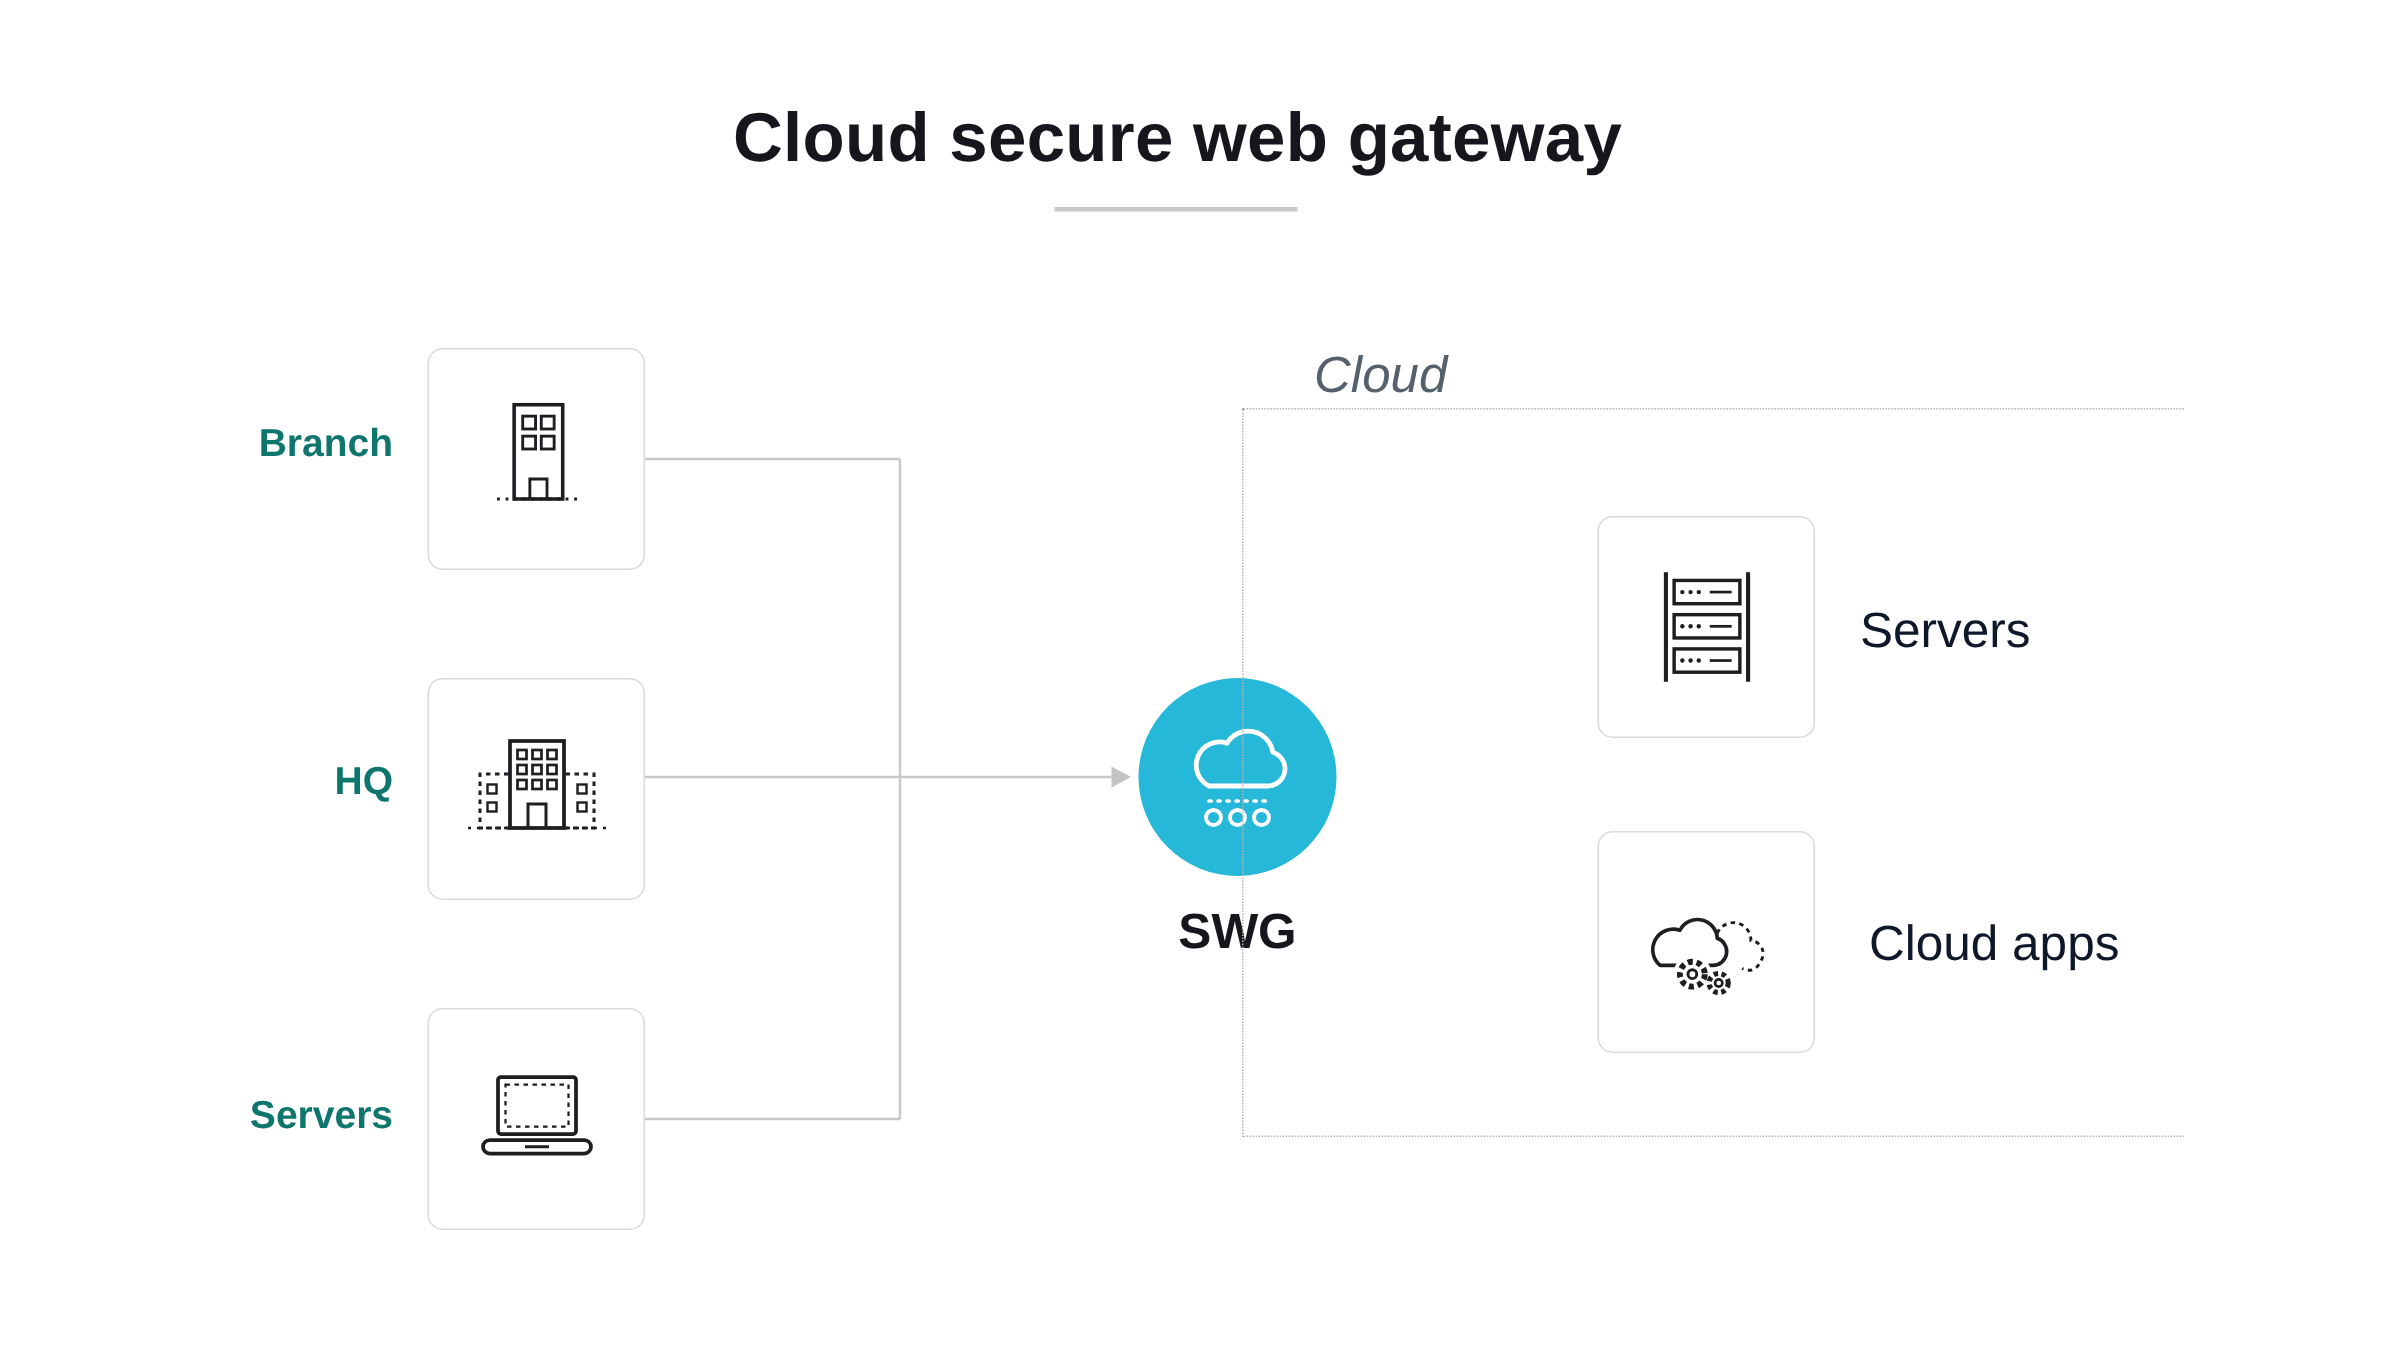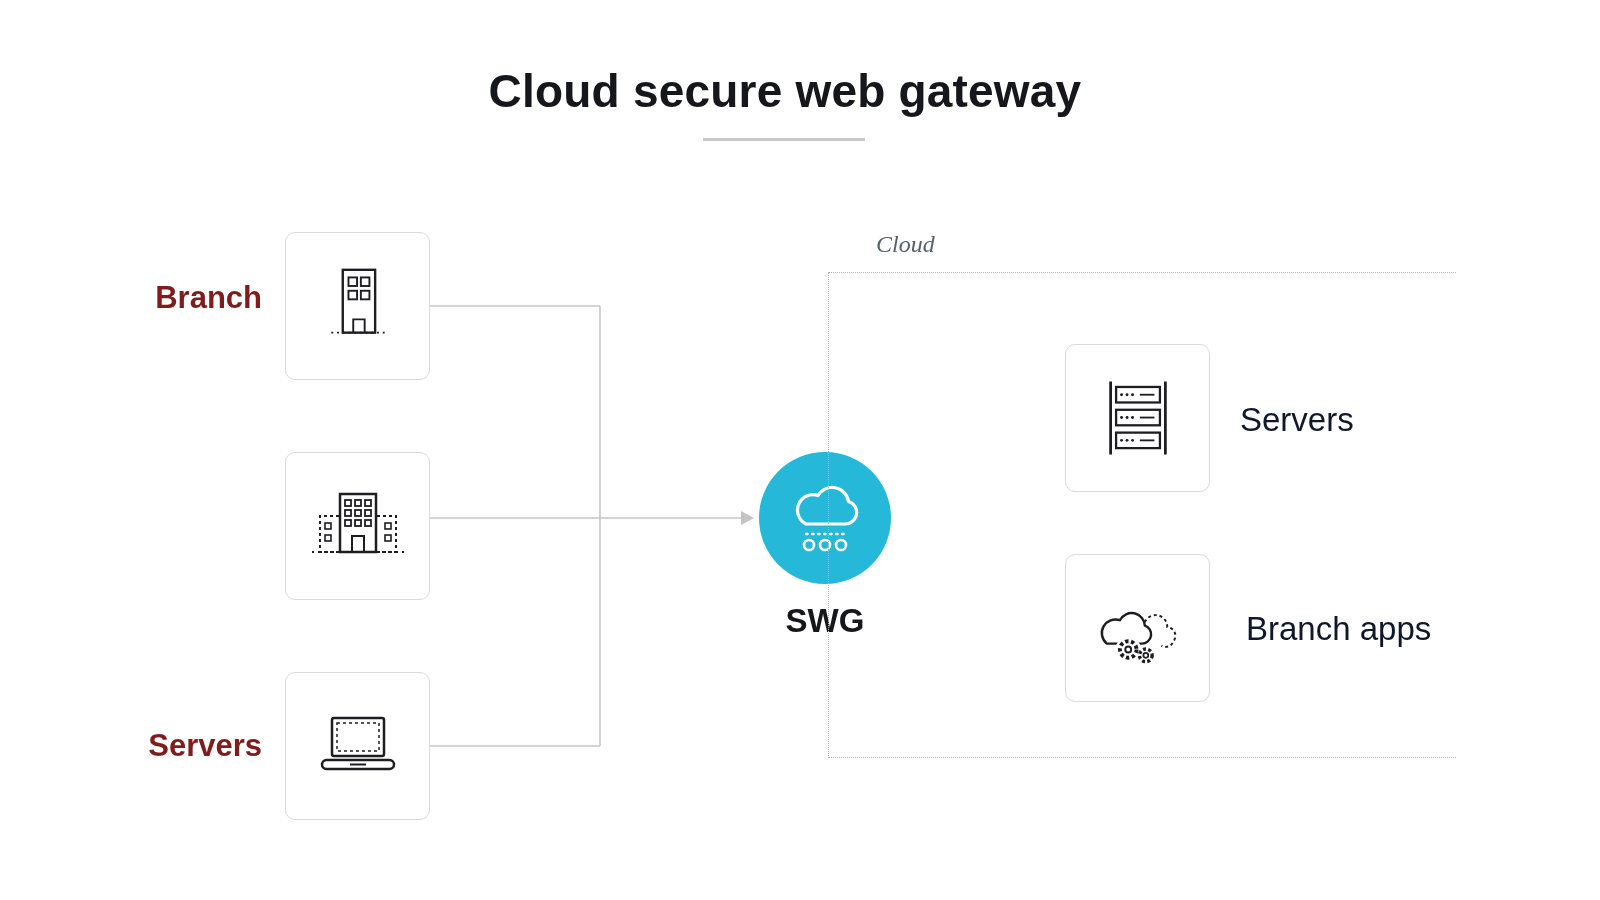"Cloud" .cloud-region-label { font-family: Liberation Serif, serif -> none; font-size: 24px -> 34px }
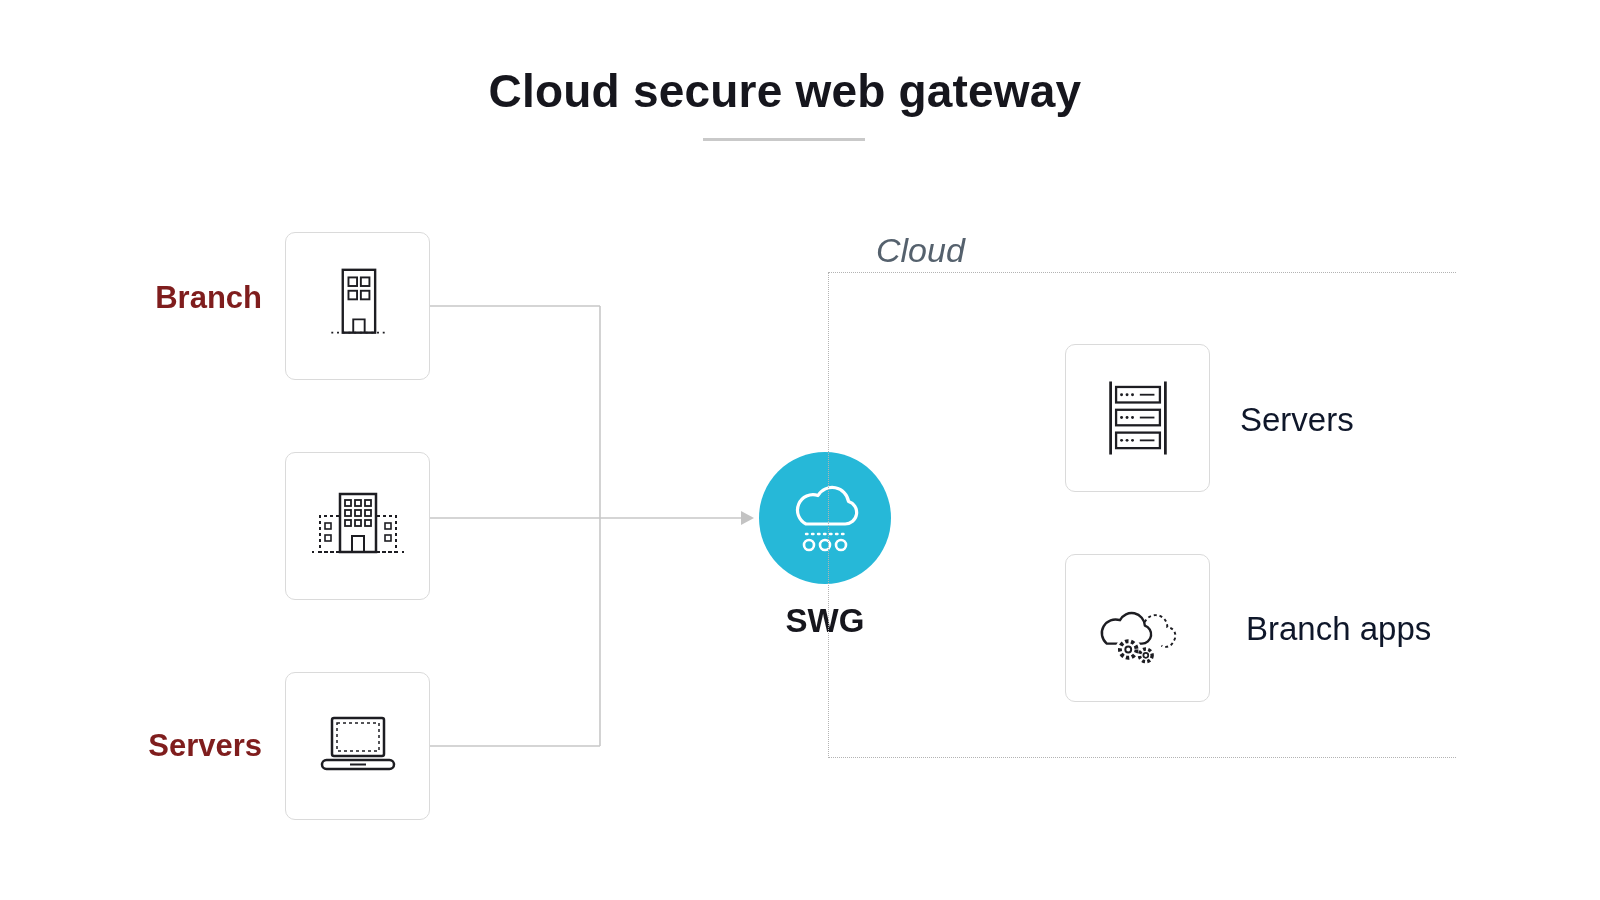"Branch" .node-label { color: #7f1d1d -> #0f766e; font-size: 31px -> 26px }
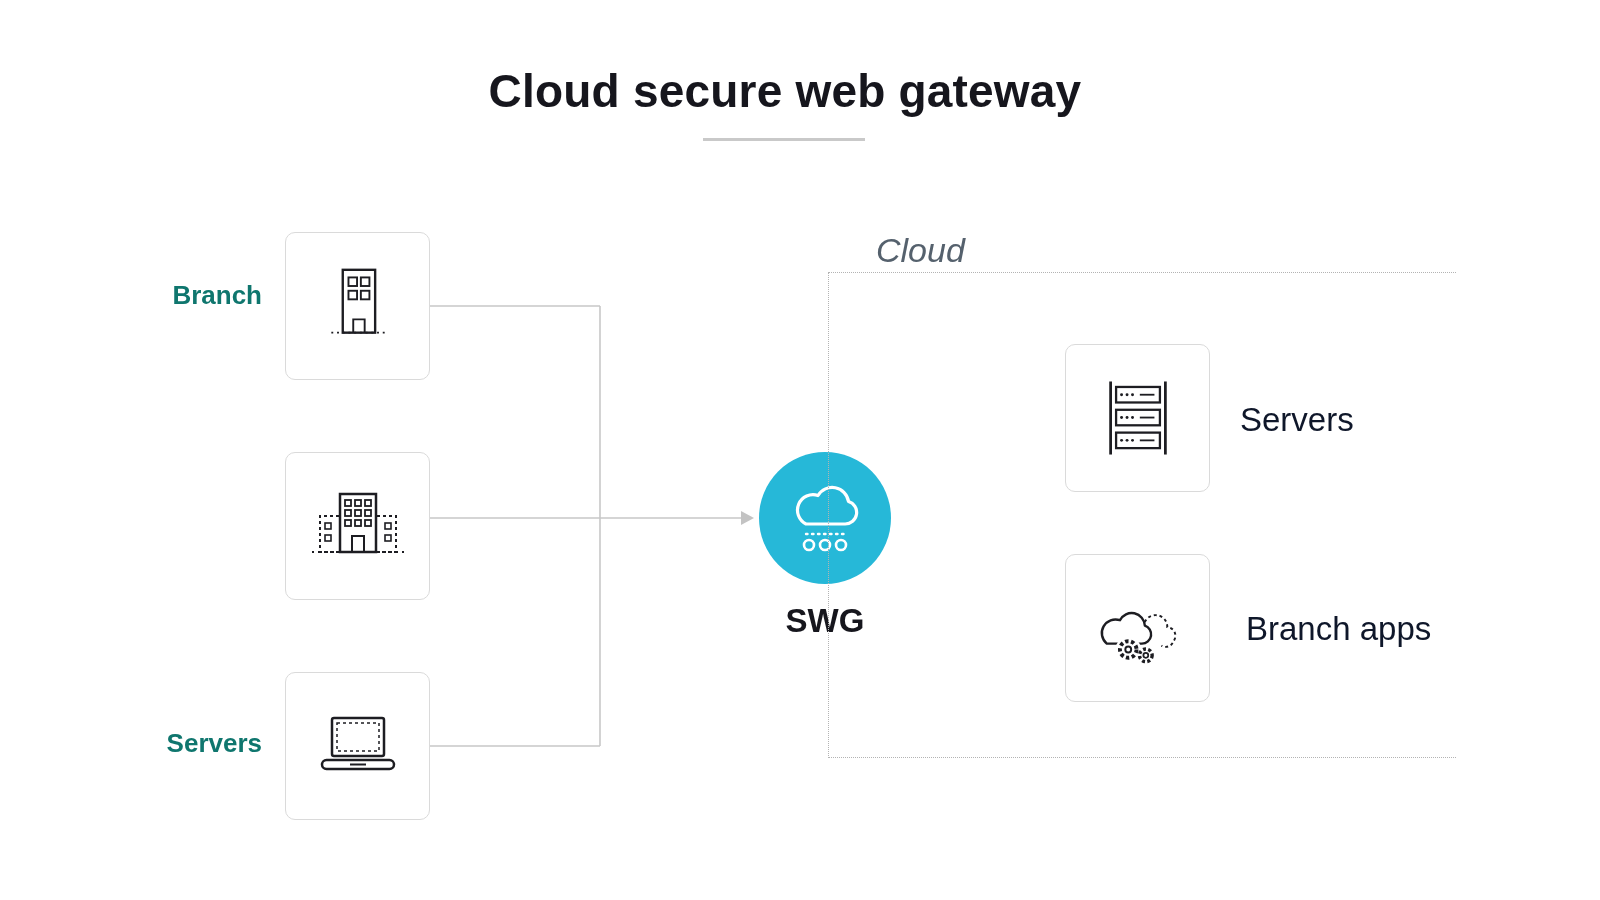"HQ" div.node-label { html: none -> <div>HQ</div> }
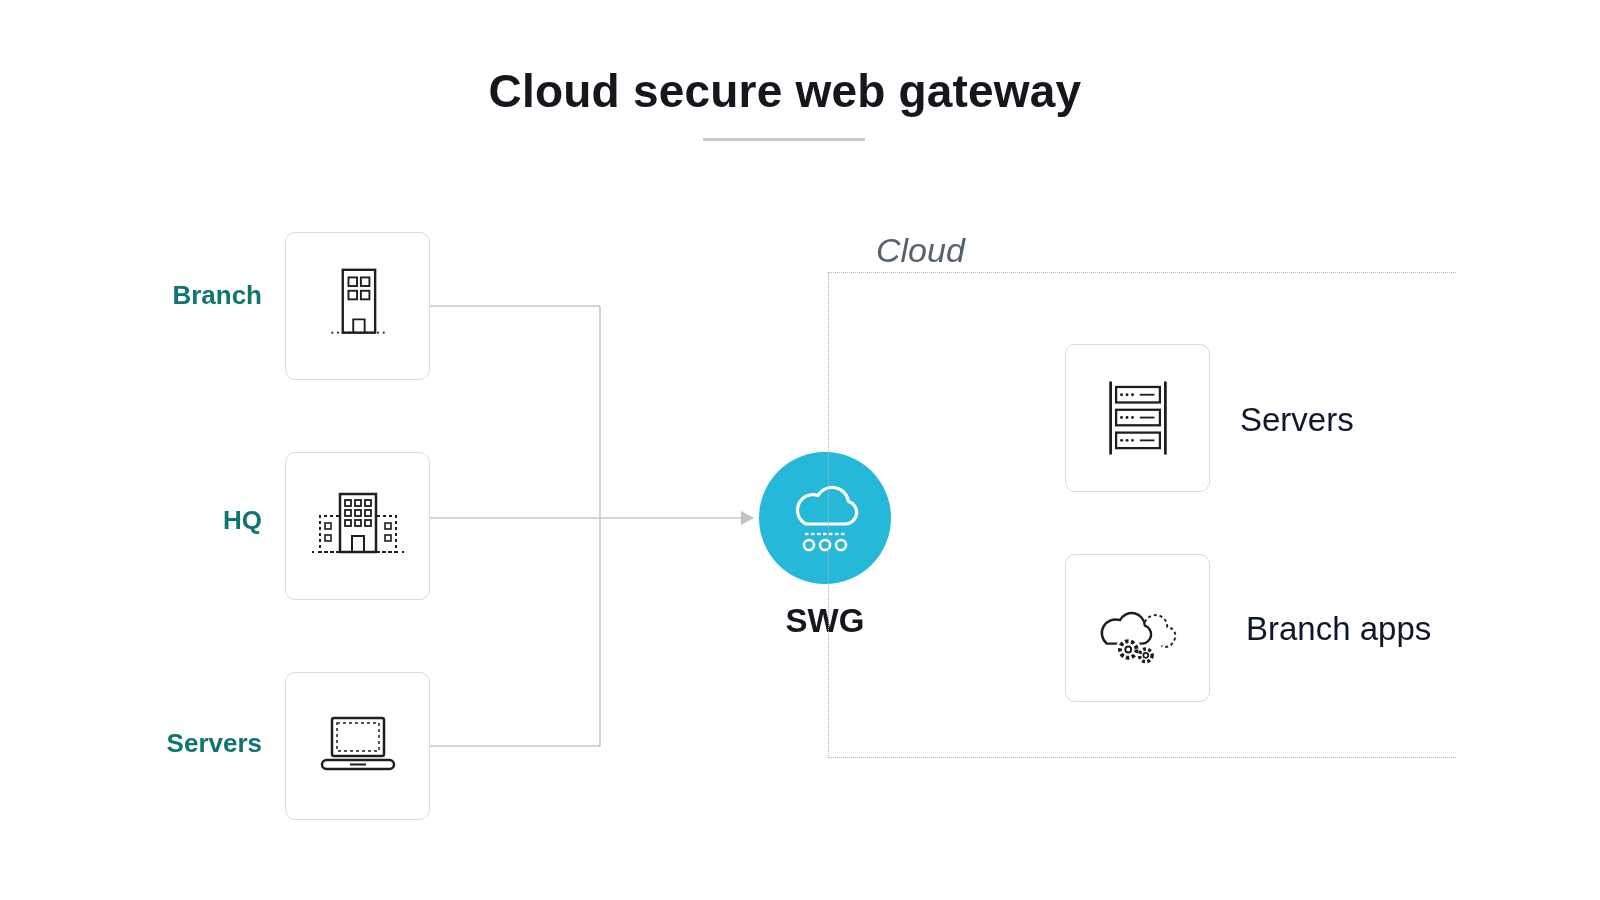"Branch apps" div.cloud-item-label { text: Branch -> Cloud }
